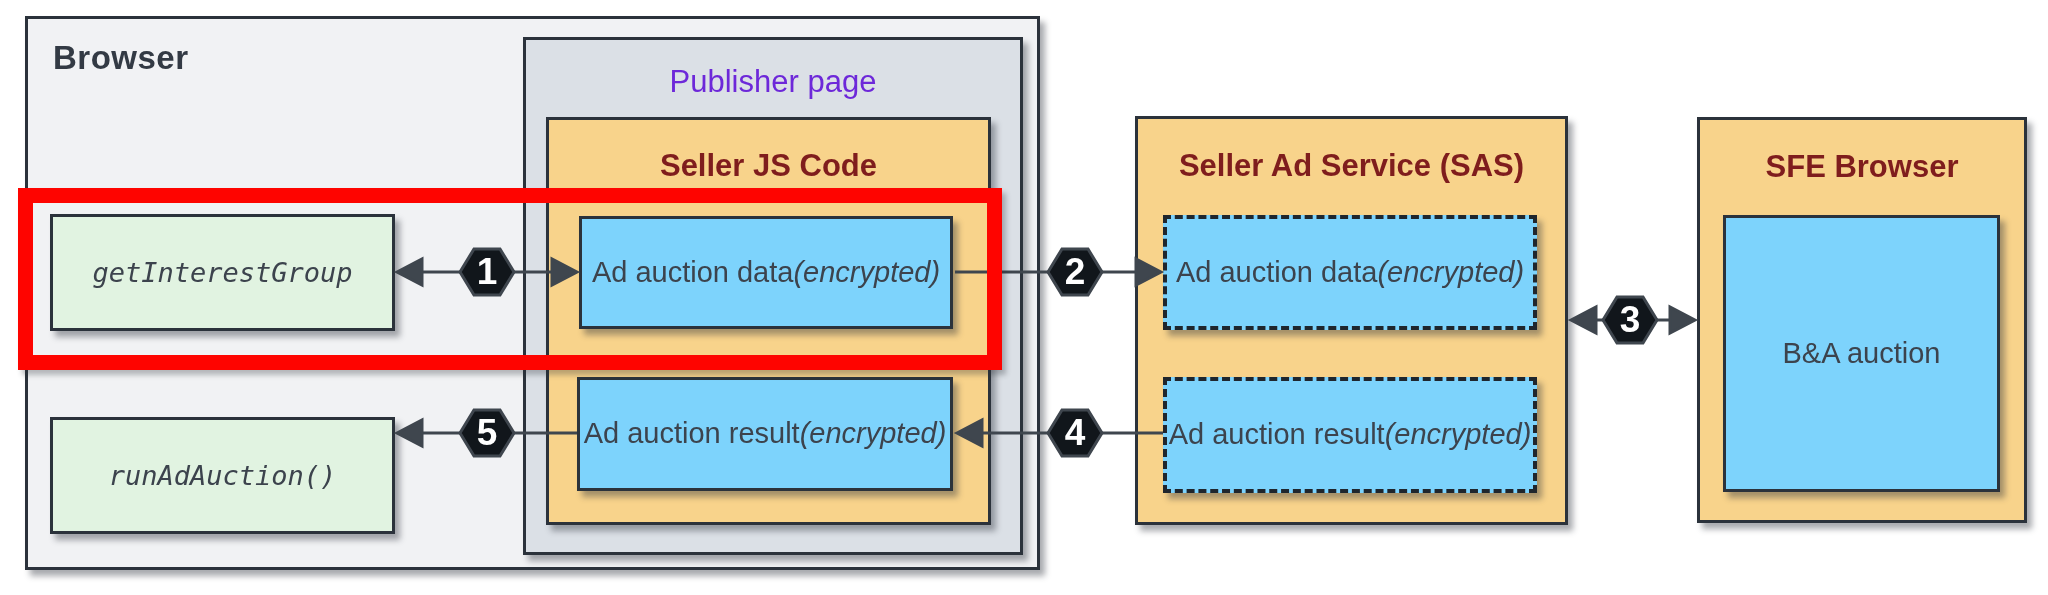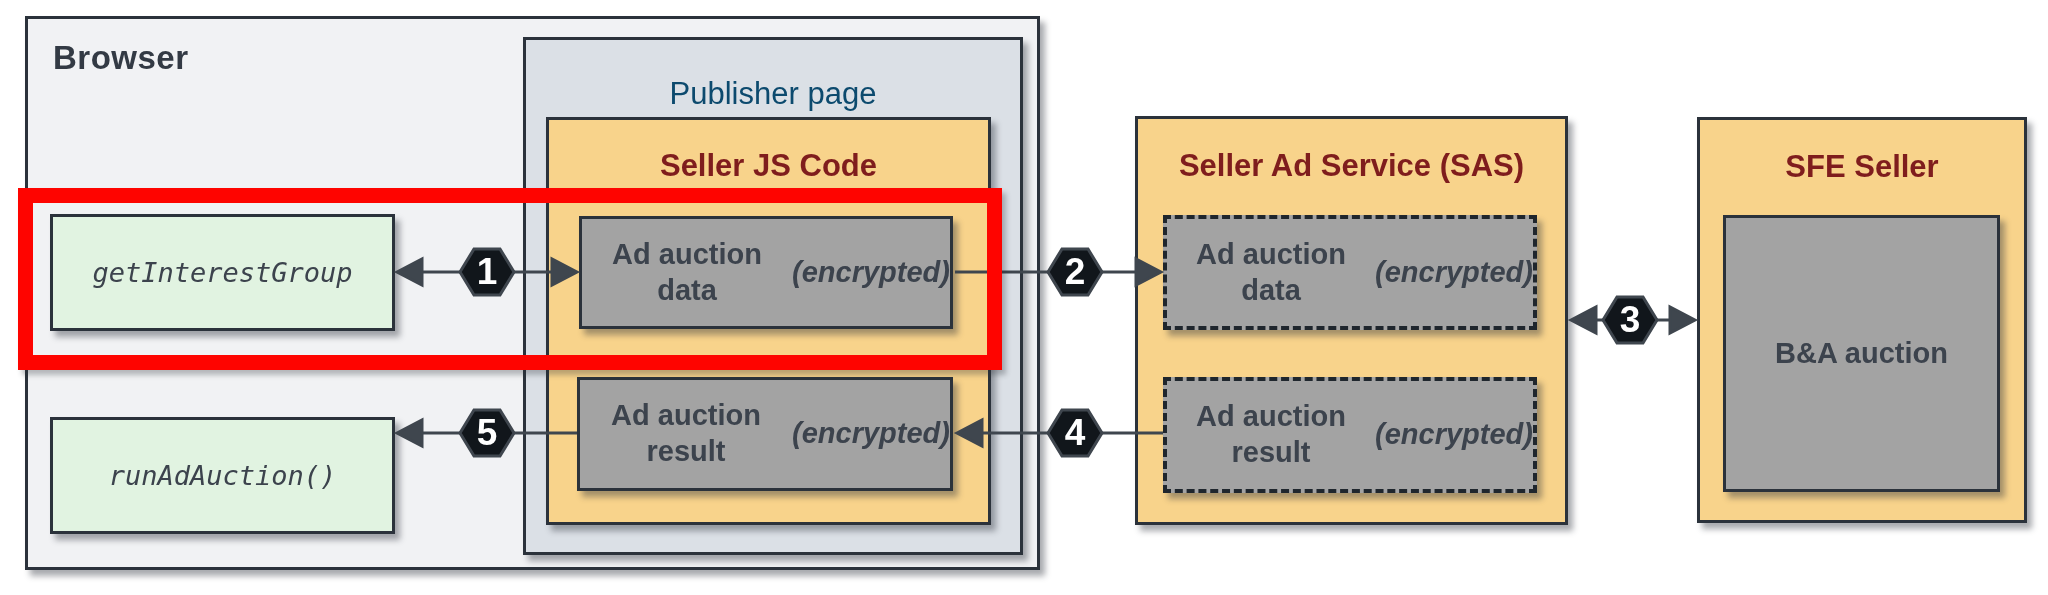"Publisher page" .title-plain { color: #0c4a6e -> #6d28d9; margin-top: 12px -> none }
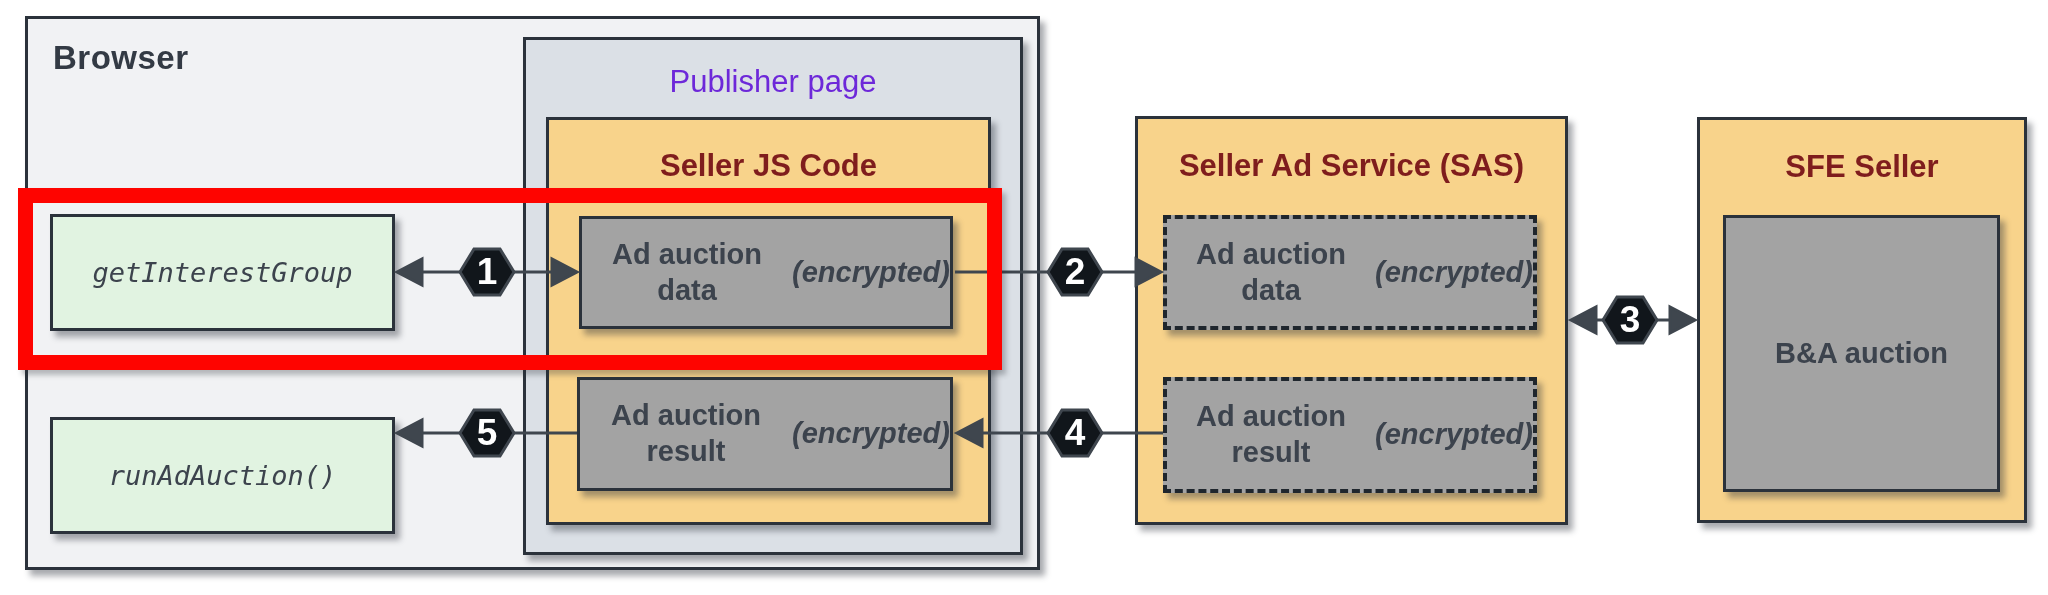"SFE Seller" div.title-center { text: Seller -> Browser }
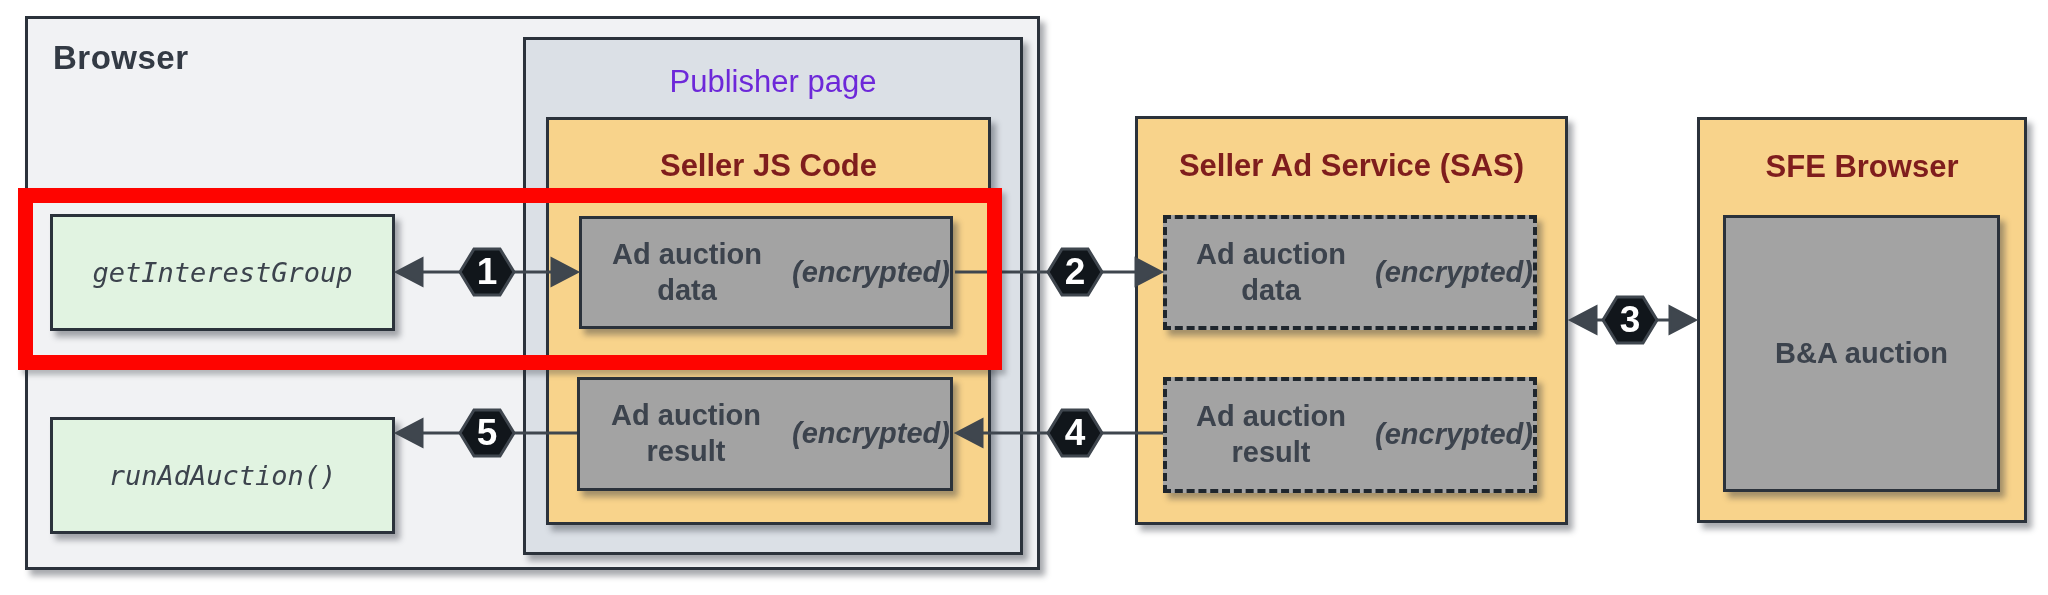"Ad auction data" .fill-yellow { background: #a3a3a3 -> #7dd3fc; font-weight: bold -> none }
